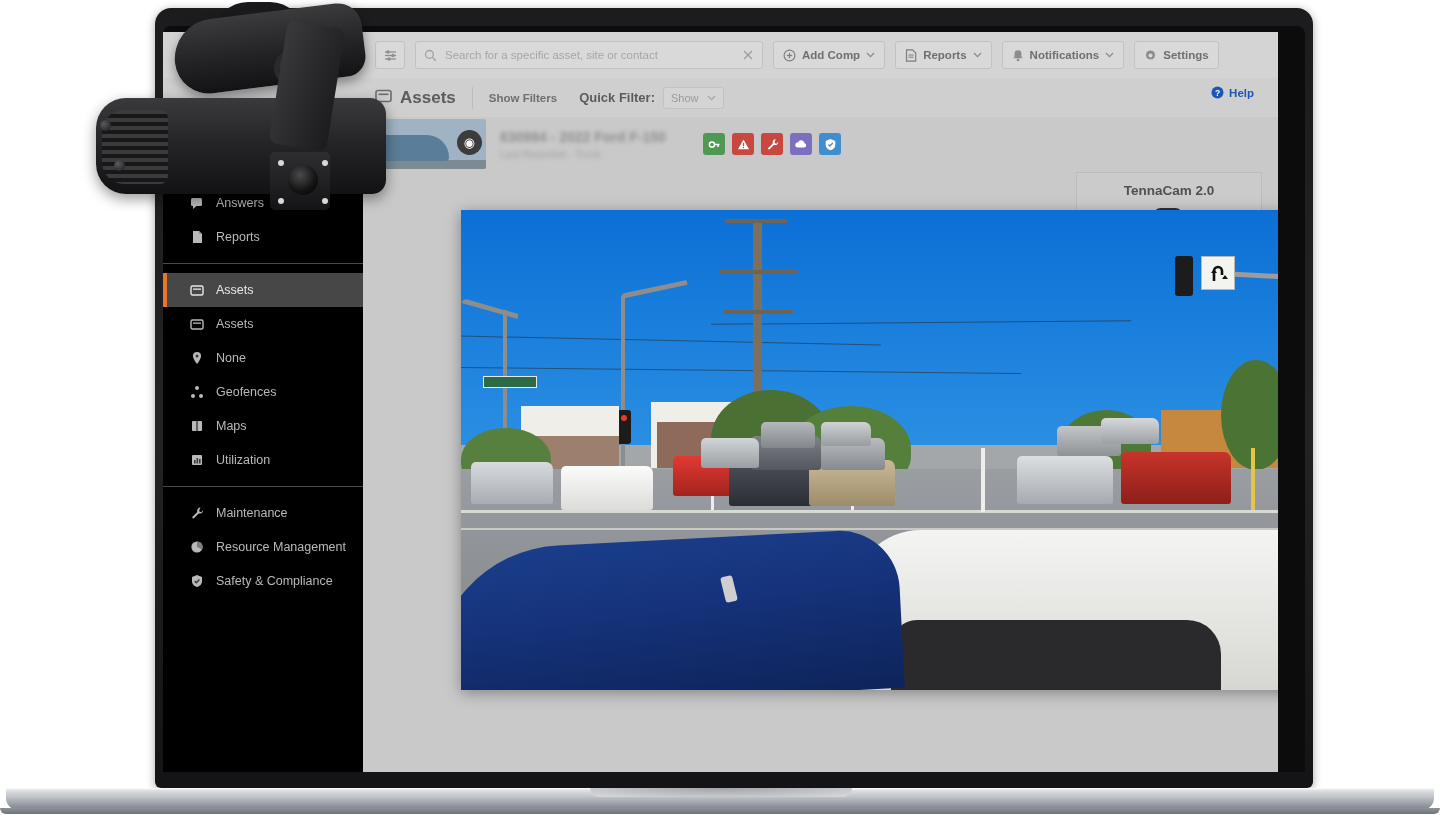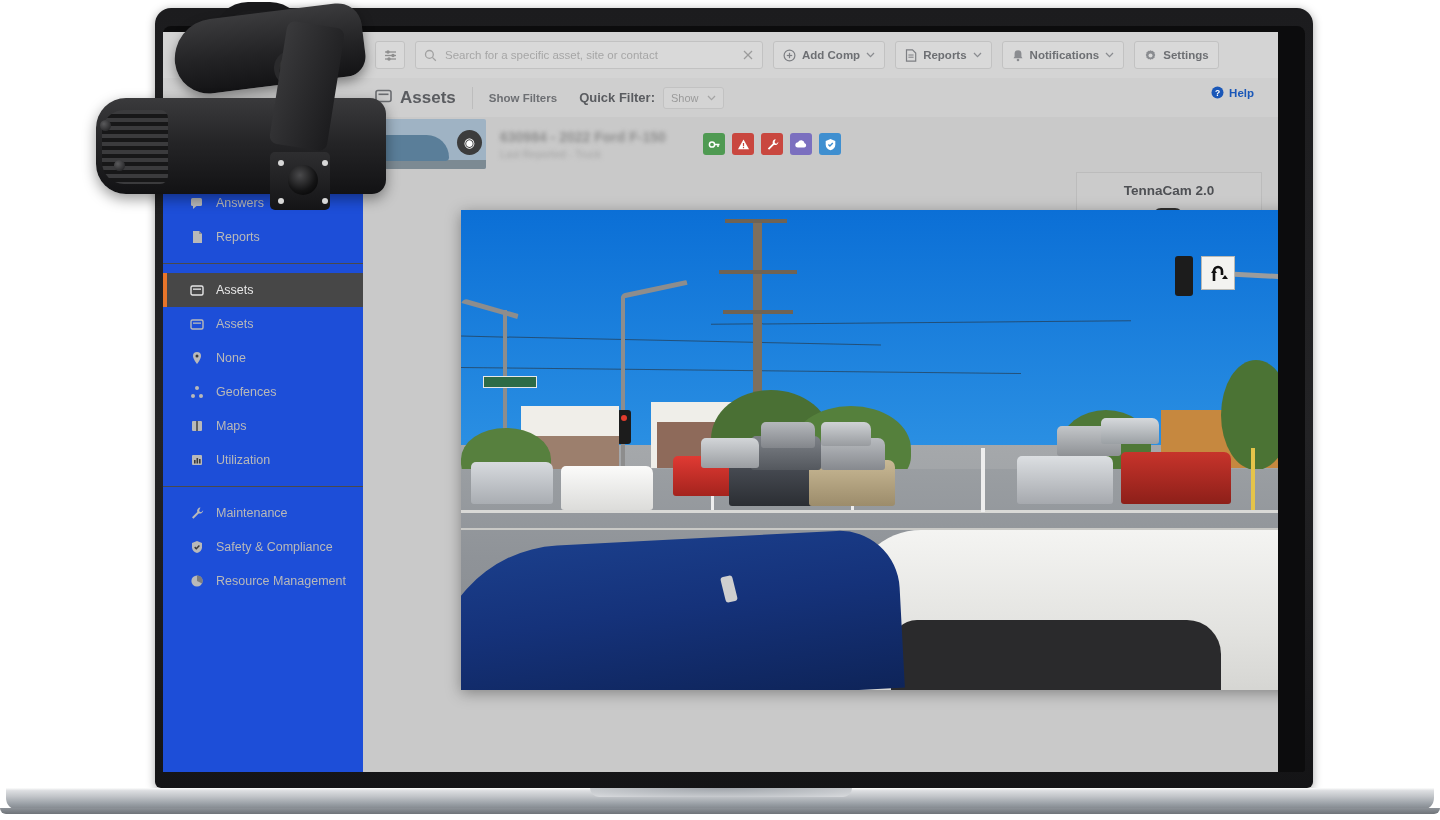"Answers" .sidebar { background: #1d4ed8 -> #000000 }
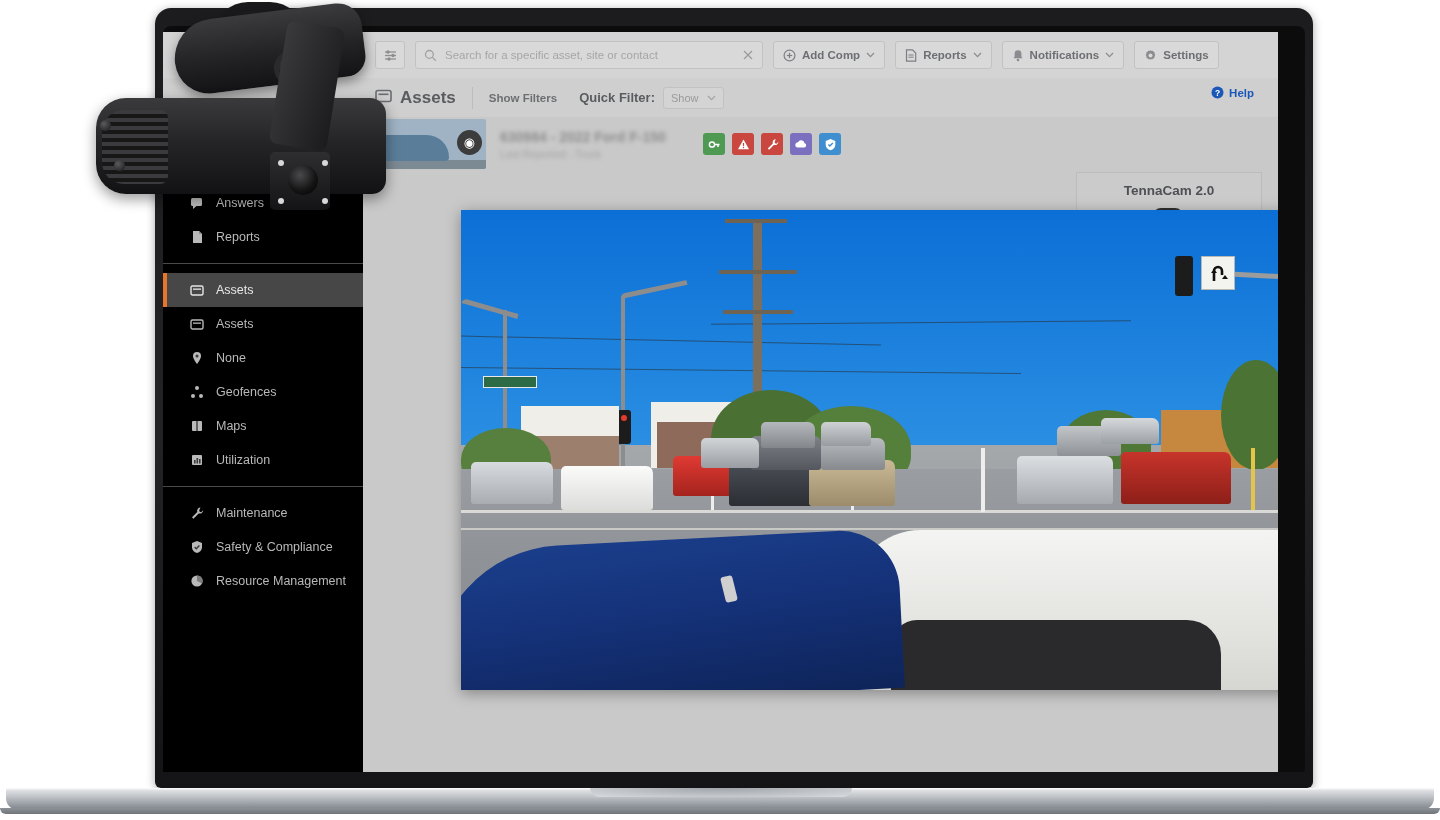"Safety & Compliance" div.nav-item { order: before "Resource Management" -> after "Resource Management" }
